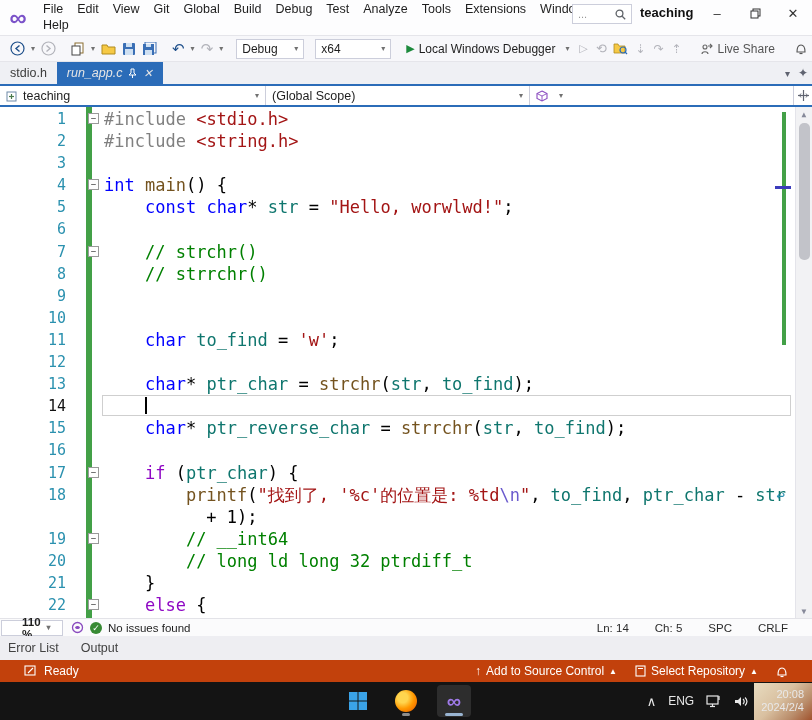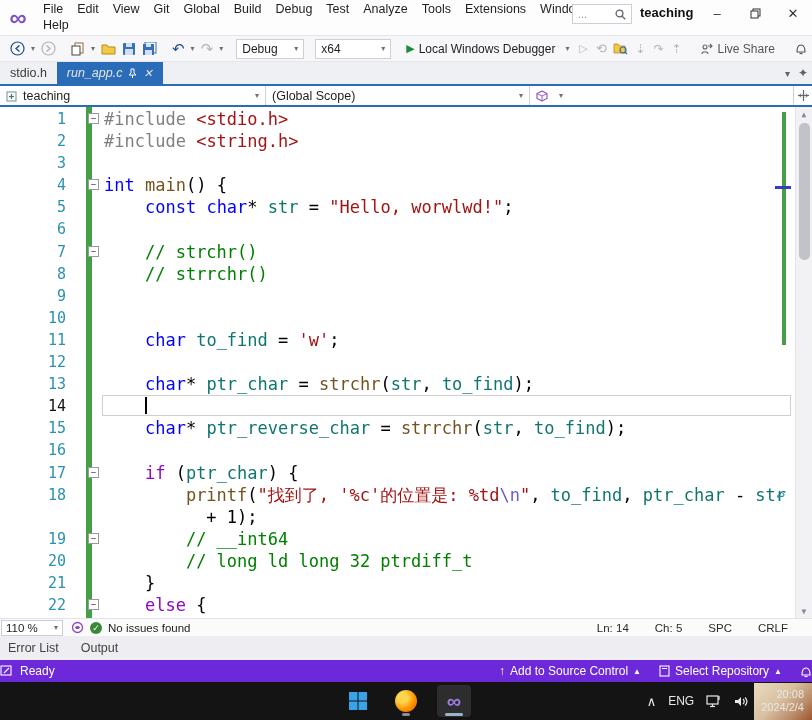"110 %" .zoombox { font-weight: none -> bold; padding: 0 4px -> 0 20px }
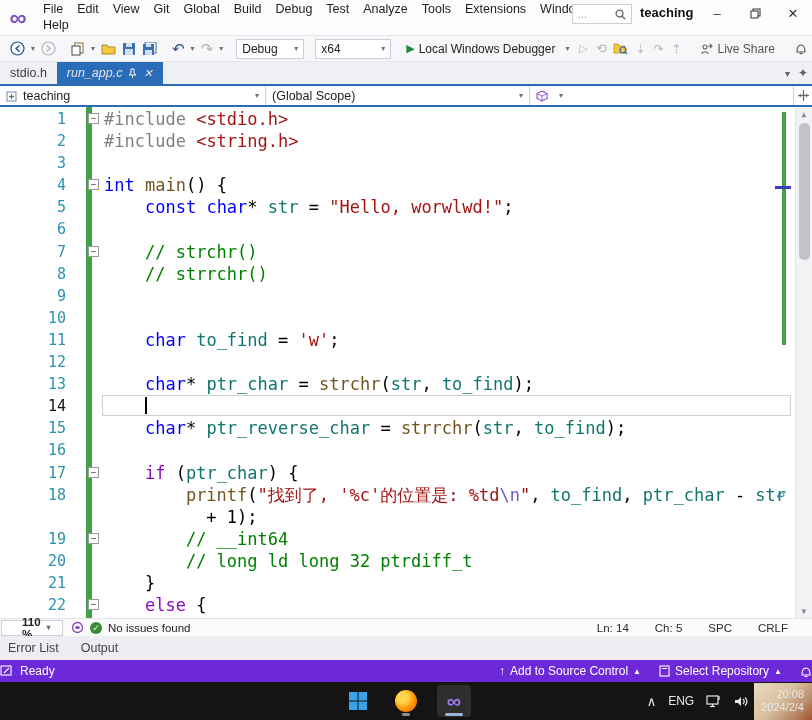"Ready" .statusbar { background: #6d28d9 -> #c2410c; padding: 0 0 -> 0 24px }
